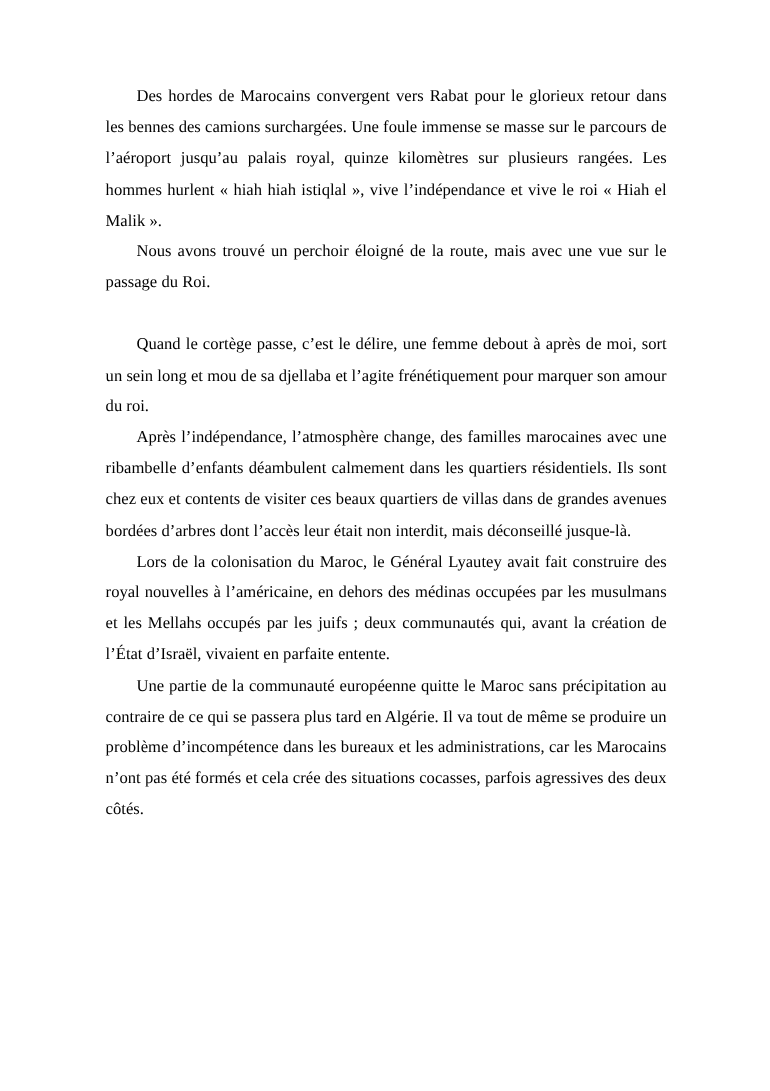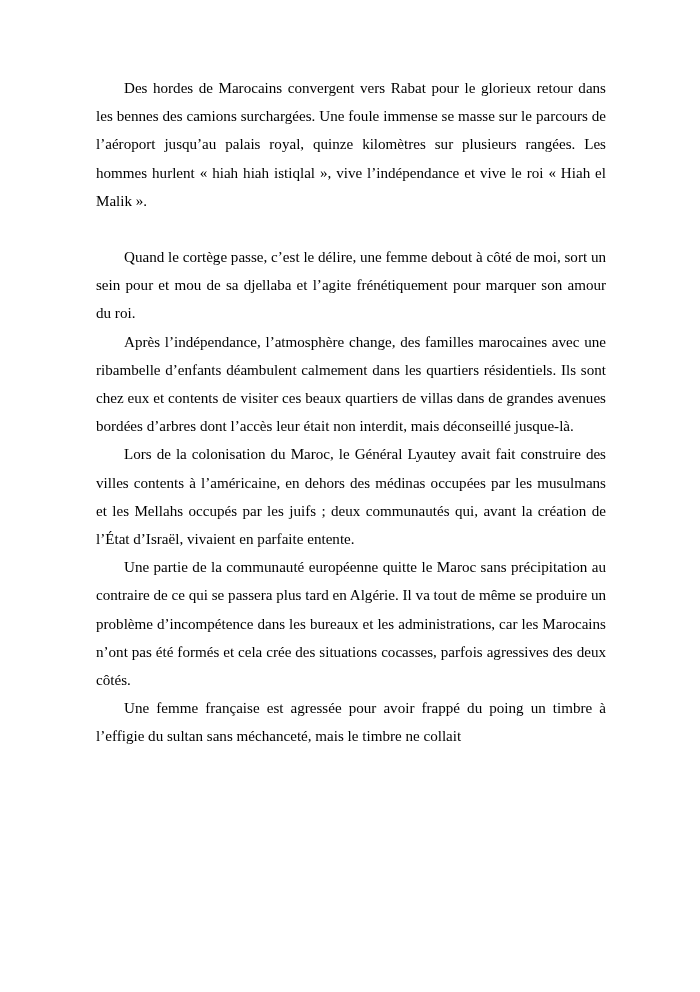"Nous avons trouvé un perchoir" p.para { html: none -> <p>Nous avons trouvé un perchoir éloigné de la route, mais avec une vue sur le passage du Roi.</p> }
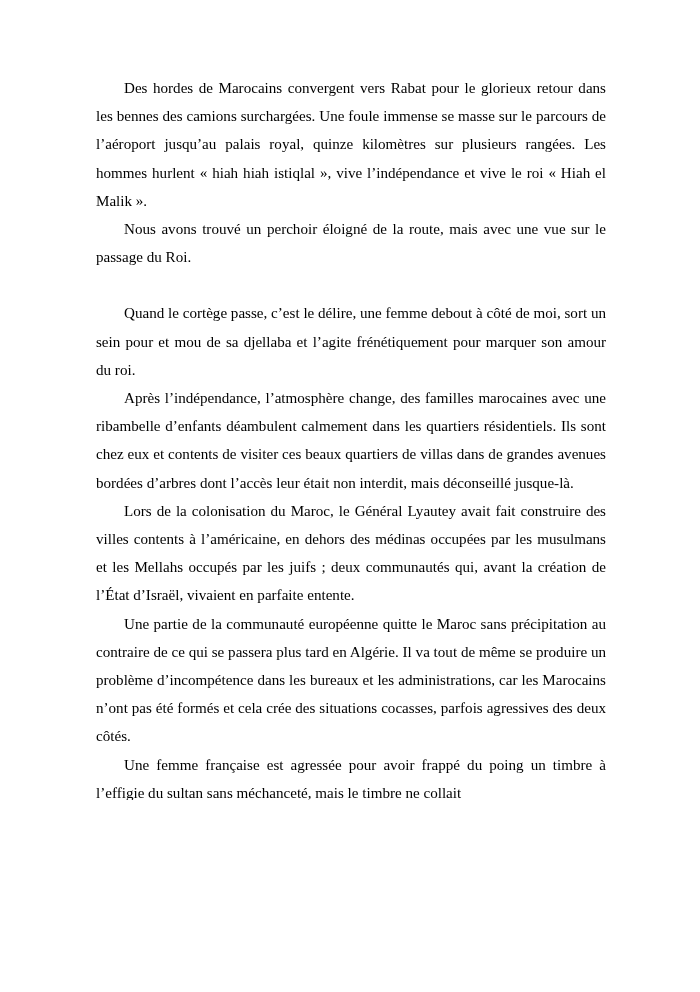"Quand le cortège passe, c’est" p.para { text: côté de moi, sort un sein pour -> après de moi, sort un sein long }
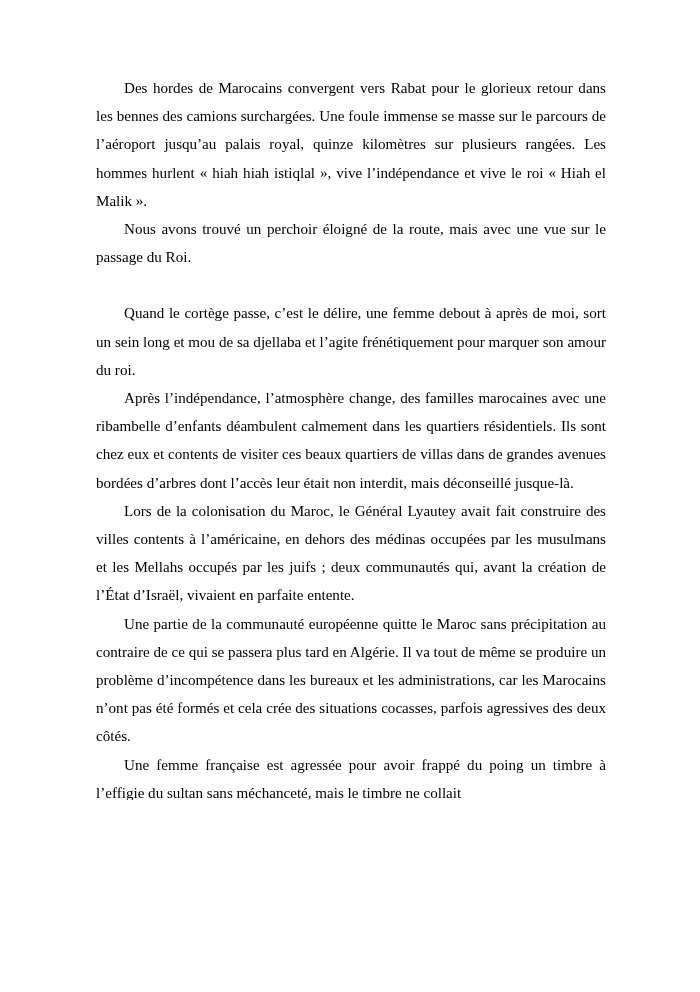"Lors de la colonisation du" p.para { text: villes contents -> royal nouvelles }
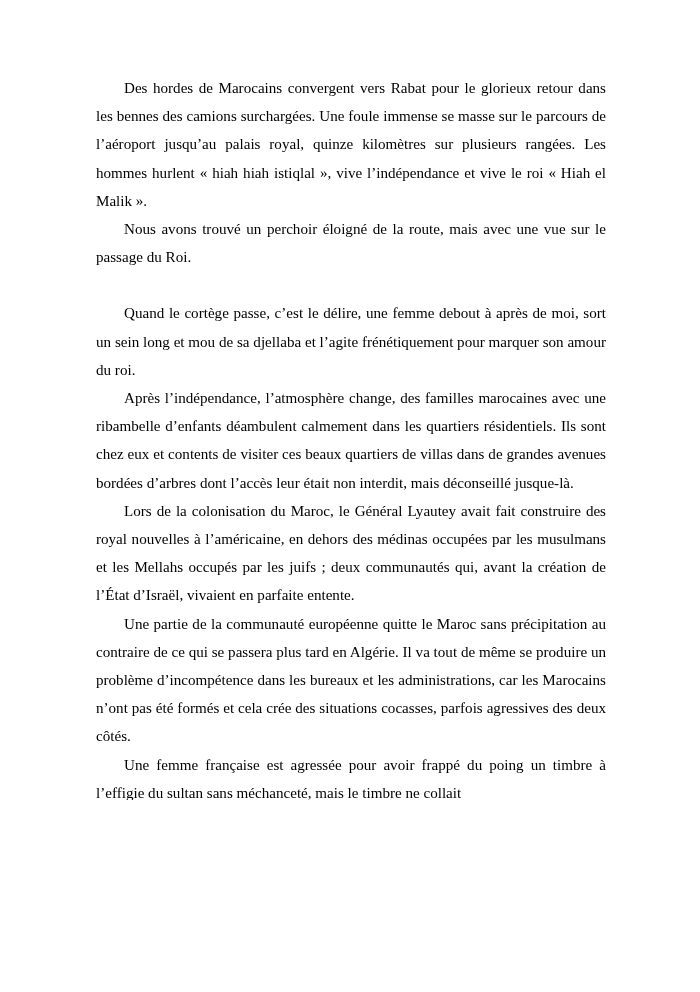"Une femme française est agressée" p.para { html: <p>Une femme française est agressée pour avoir frappé du poing un timbre à l’effigie du sultan sans méchanceté, mais le timbre ne collait</p> -> none }
